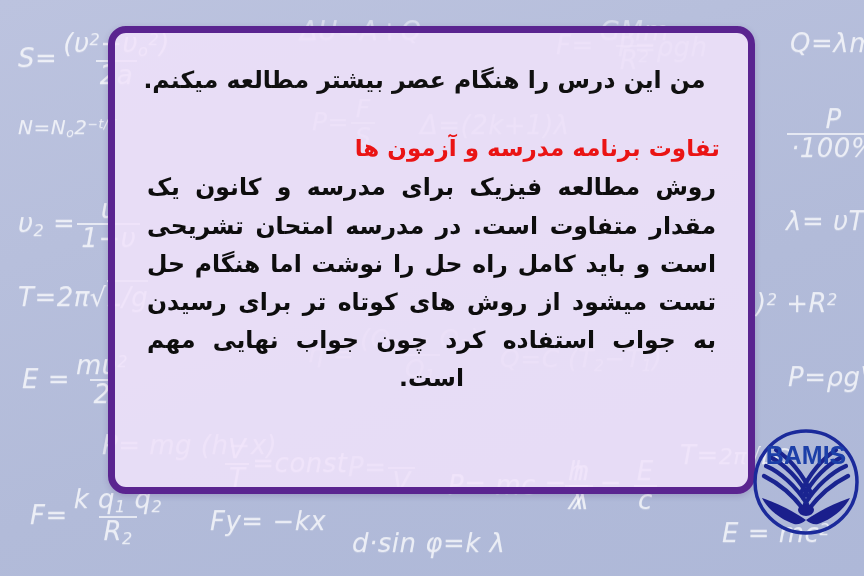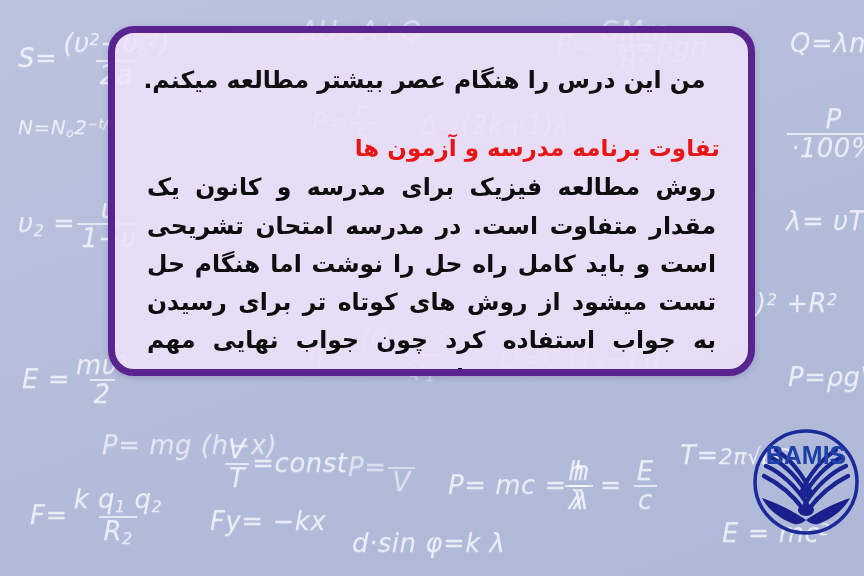"من این درس را هنگام" #card { border-radius: 26px -> 18px; height: 350px -> 468px }
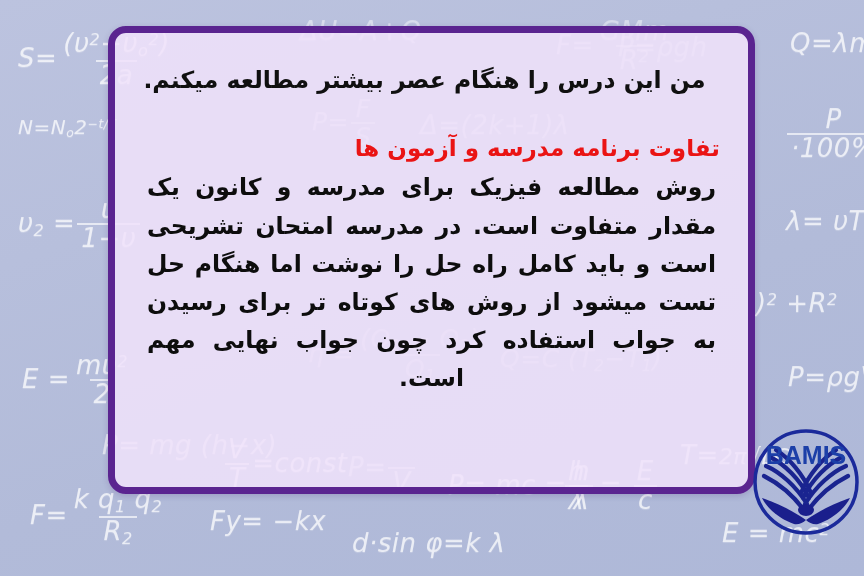"T=2π√L/g" div.formula { html: none -> <div> T=2π√<span>L/g</span> </div> }
